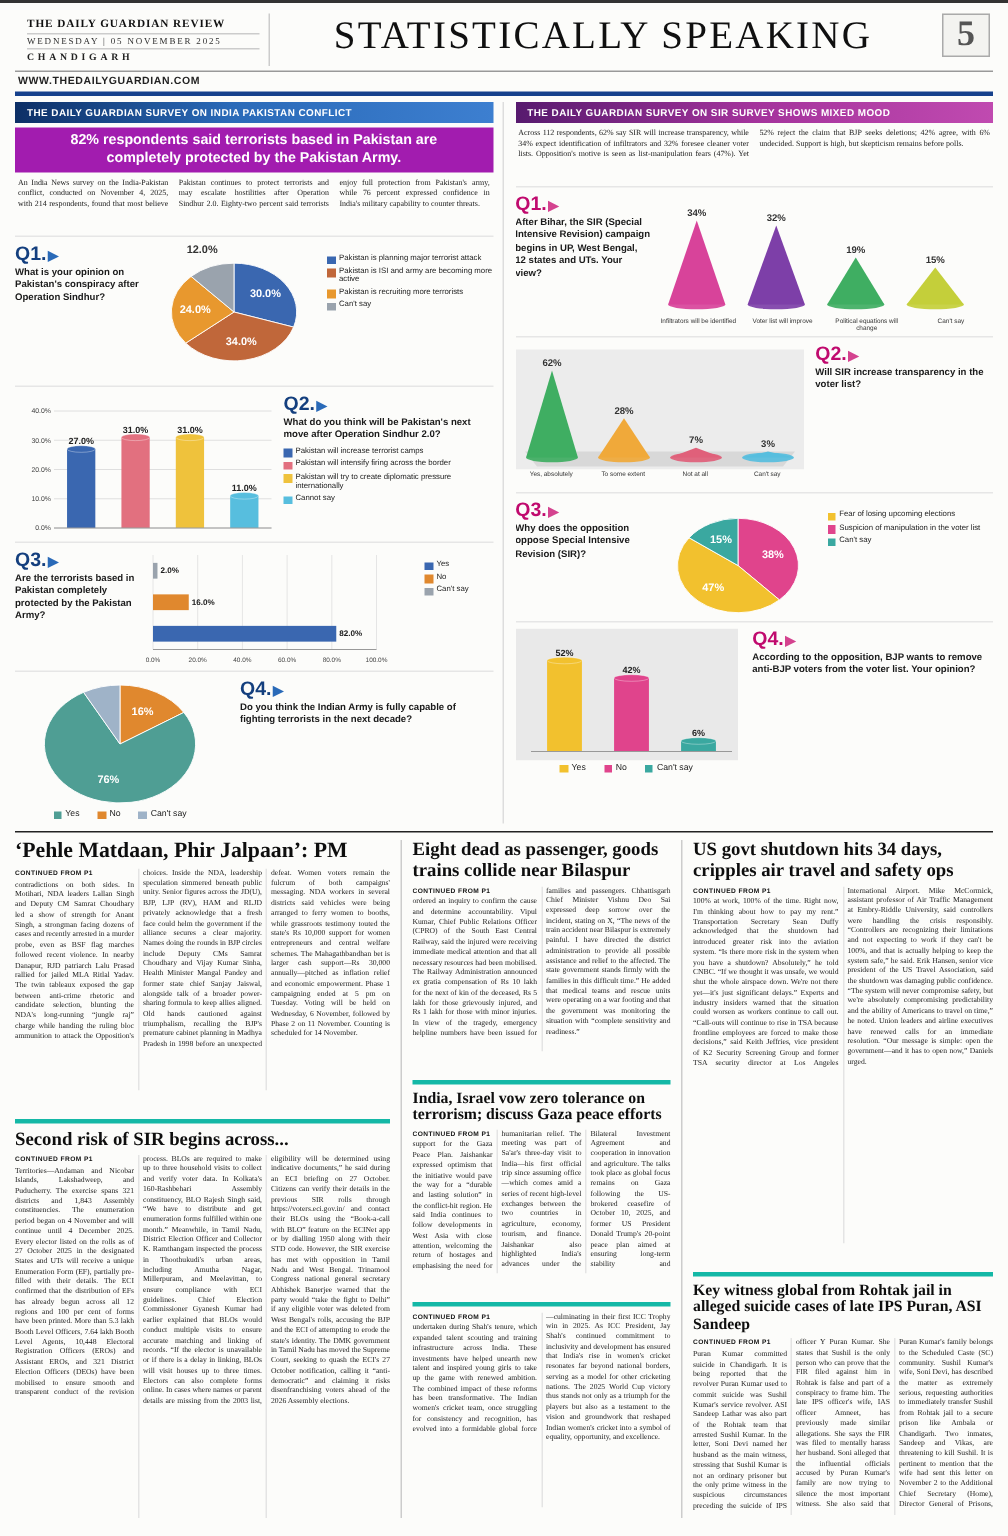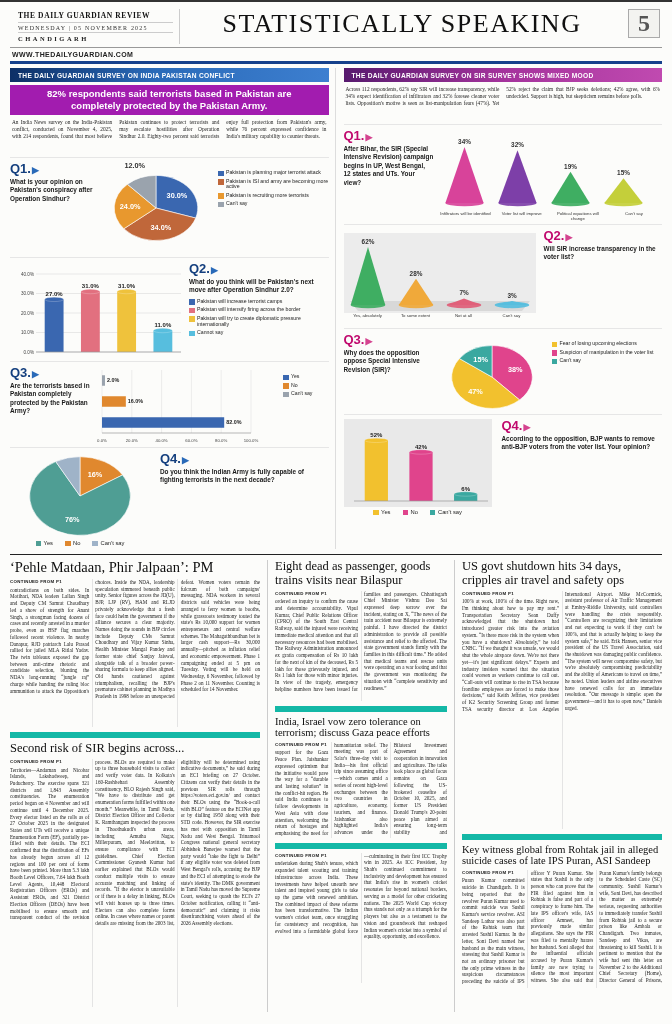"‘Pehle Matdaan, Phir Jalpaan’: PM" .headline { font-weight: normal -> bold }
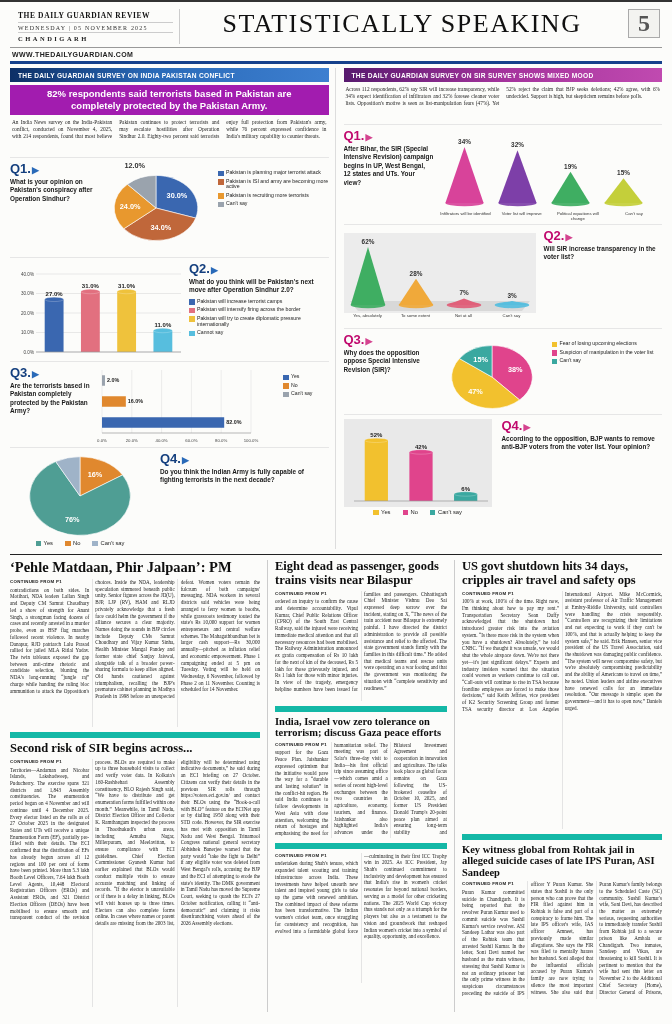"Eight dead as passenger, goods" h2.headline { text: visits -> collide }
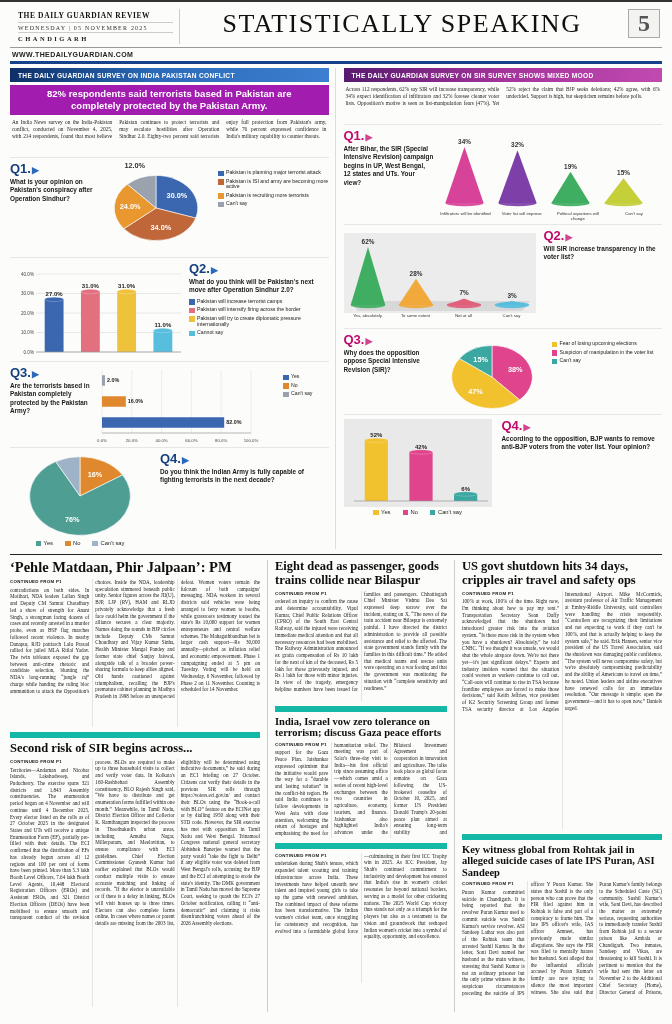"India, Israel vow zero tolerance" article+article { border-top: 6px solid #14b8a6 -> 3px solid #14b8a6; margin-top: 5px -> 19px }
